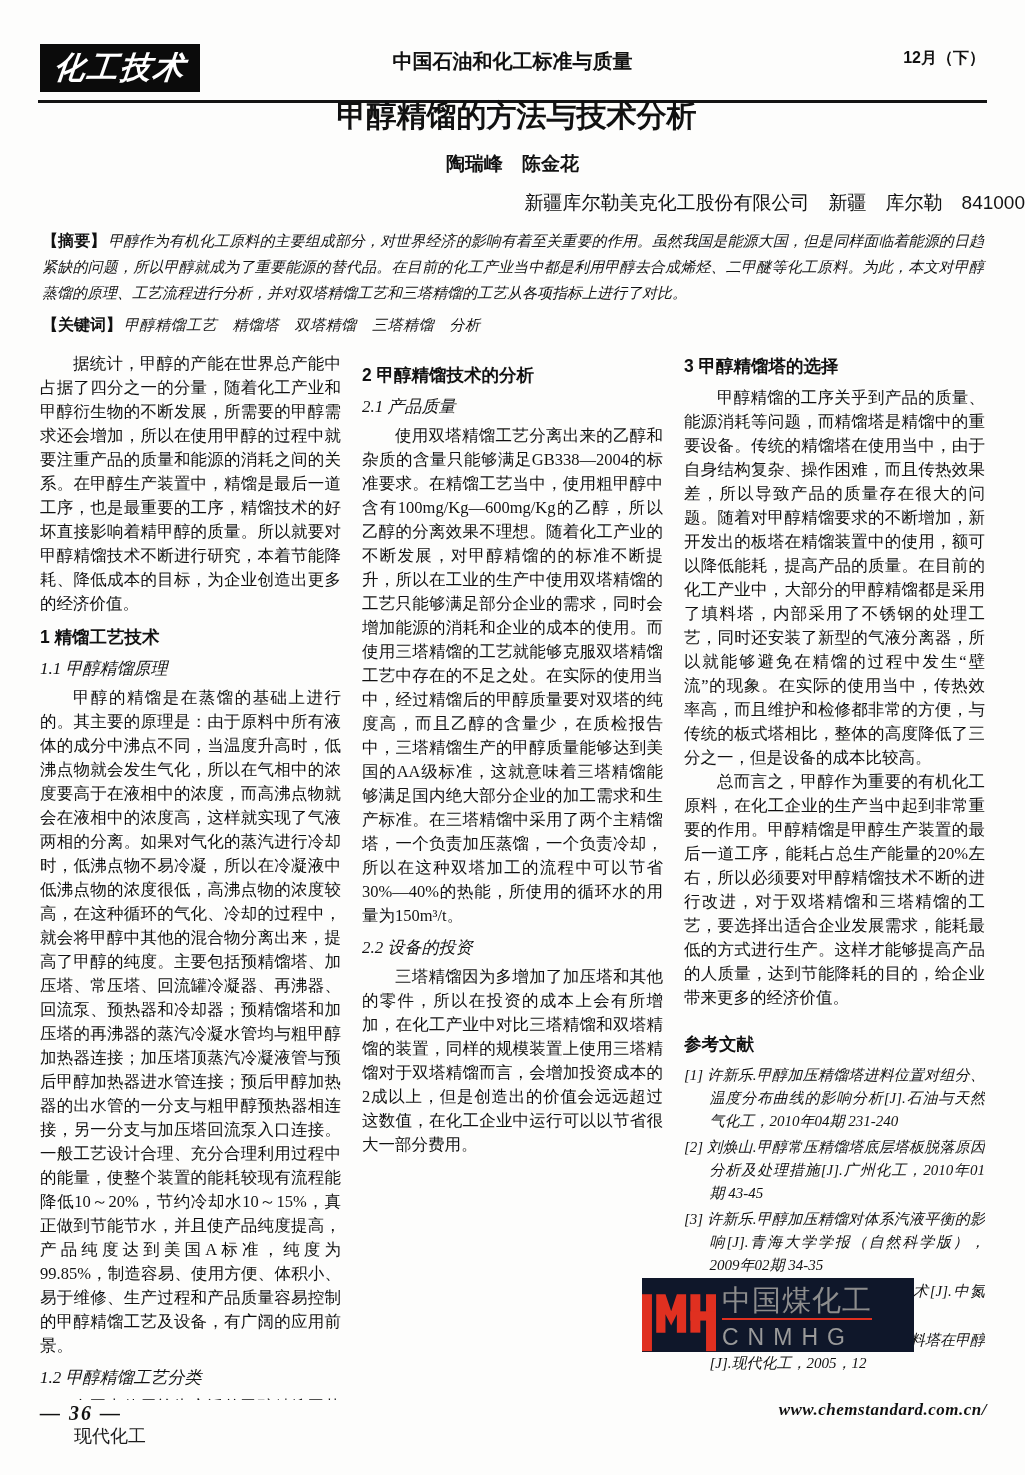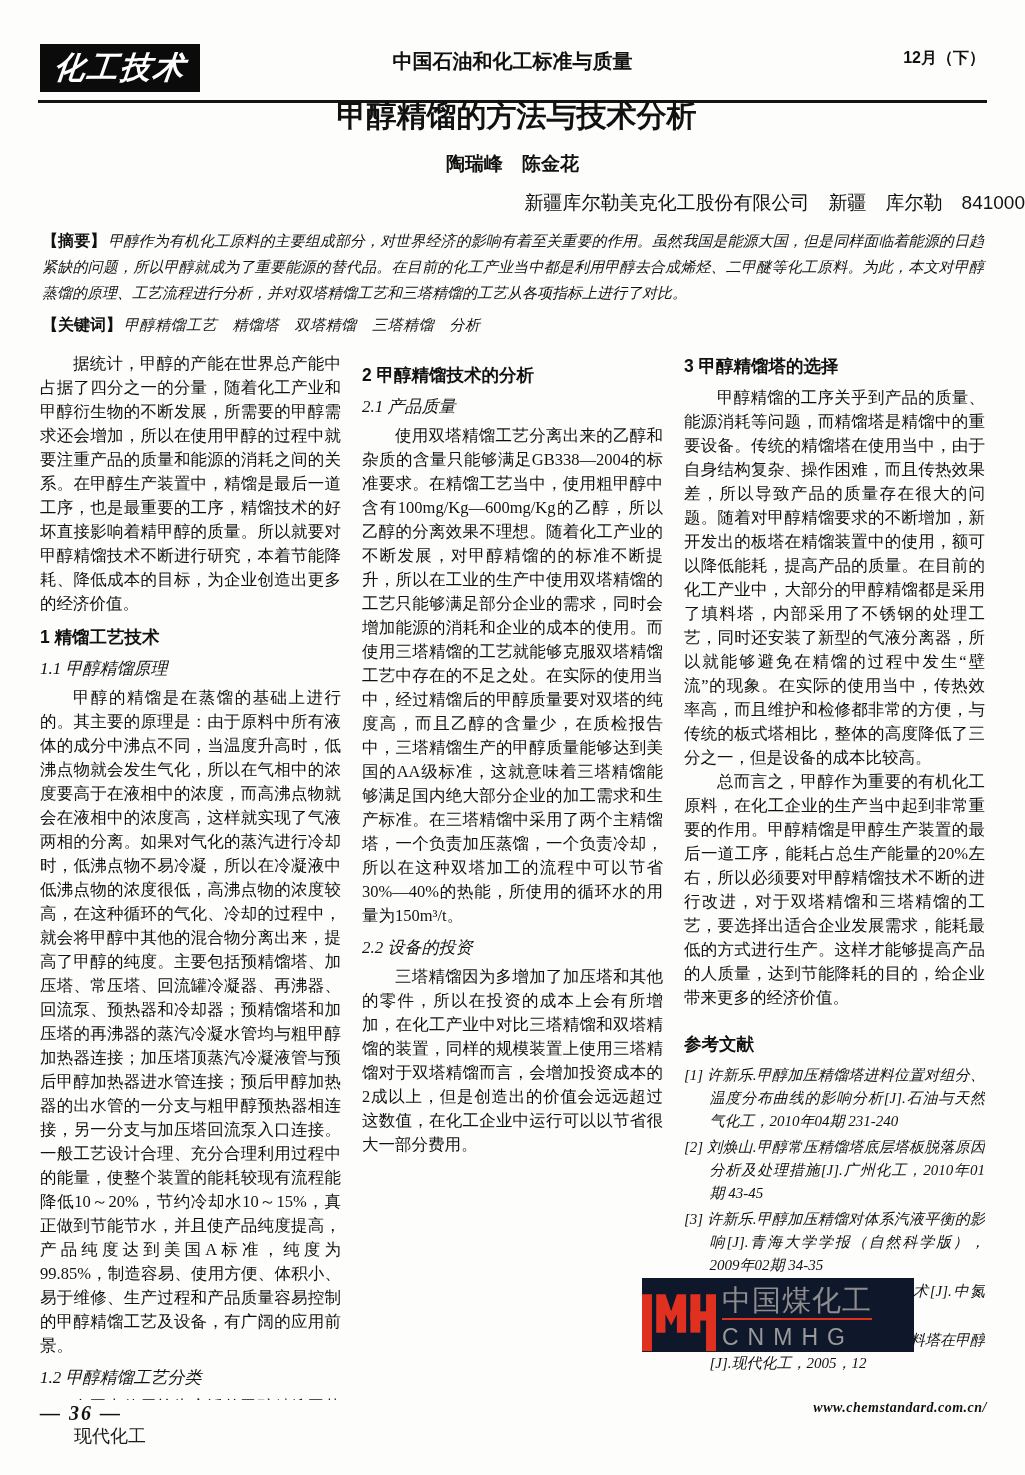"www.chemstandard.com.cn/" .footer-url { font-size: 14px -> 17px }
